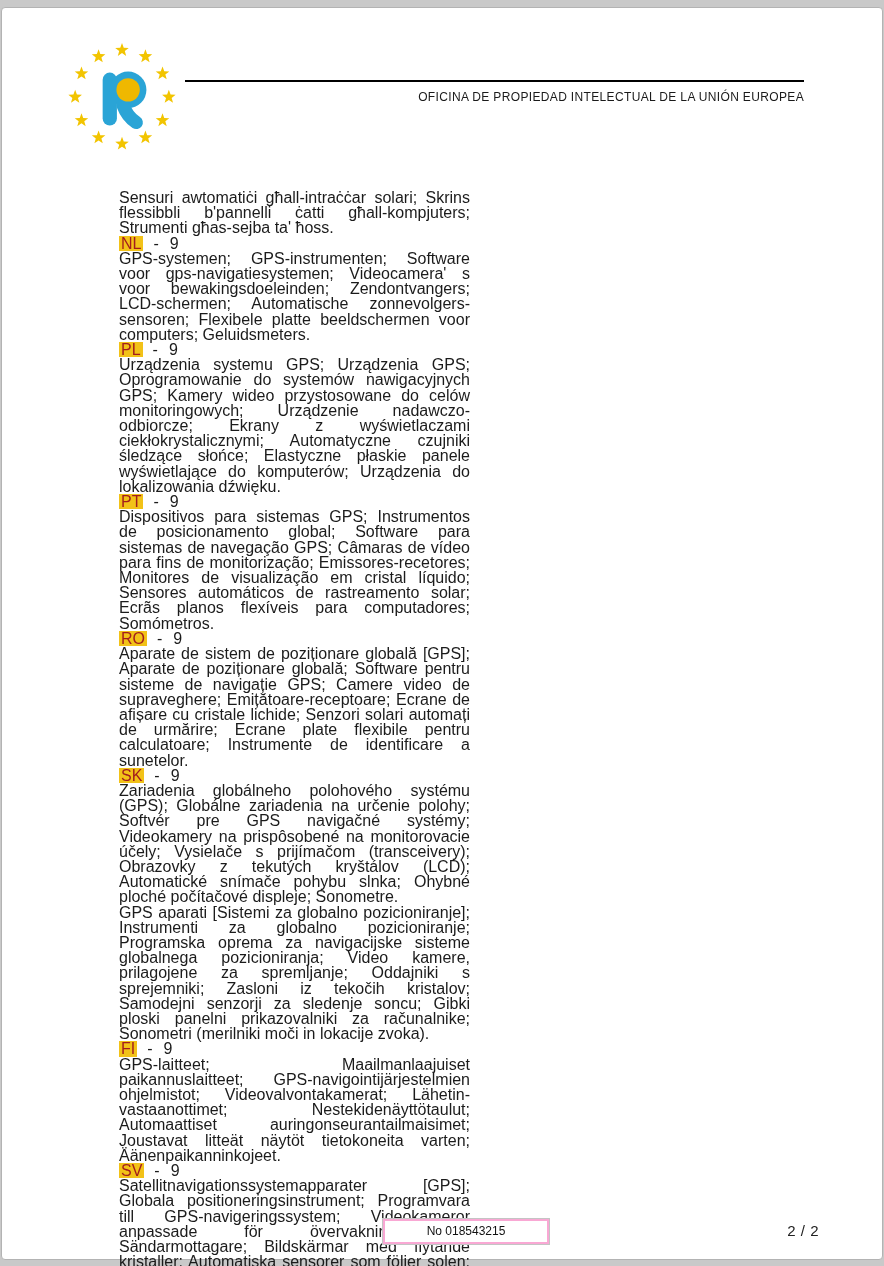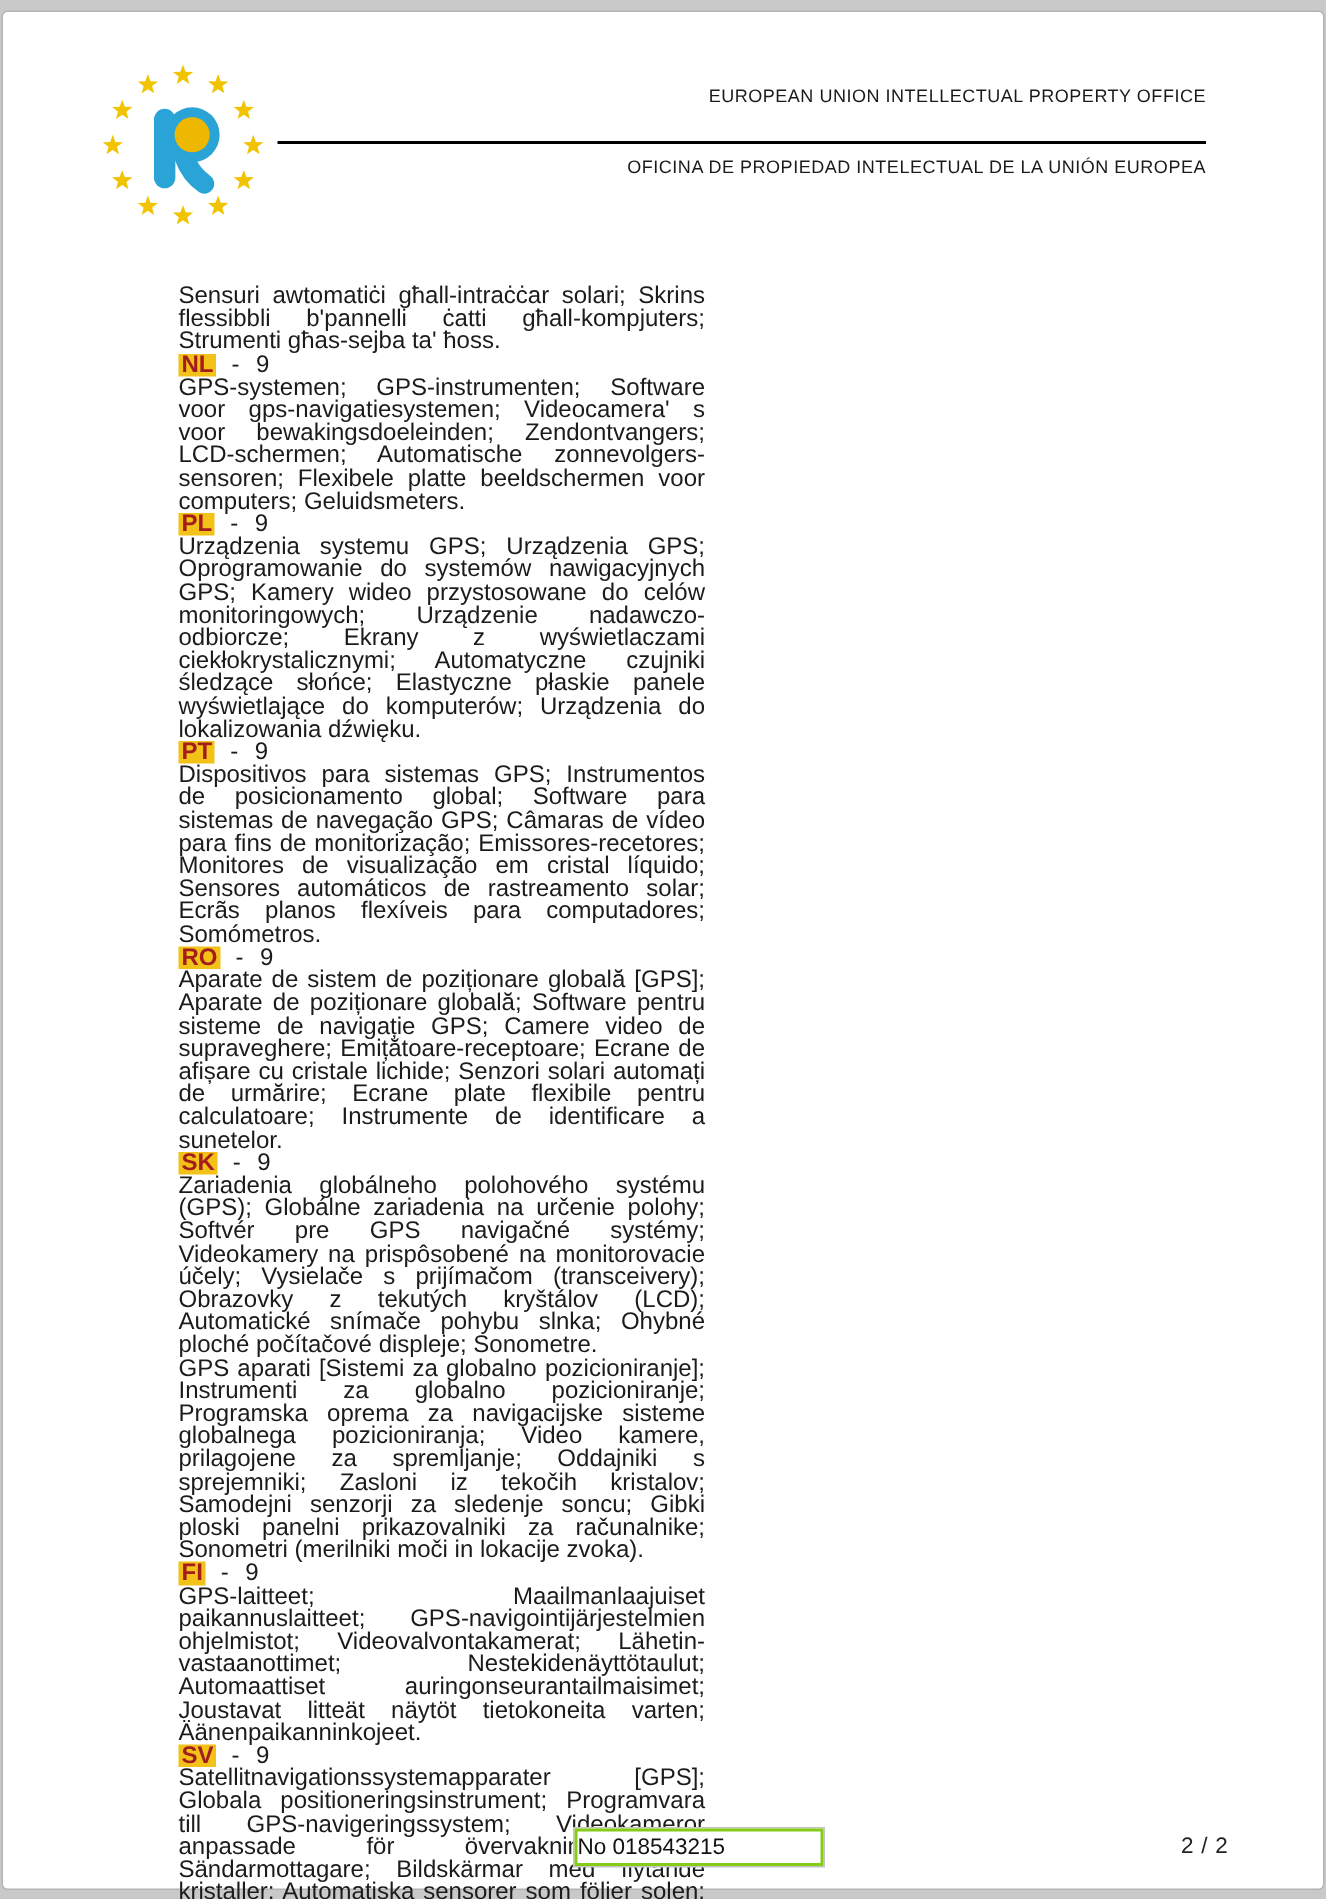"EUROPEAN UNION INTELLECTUAL PROPERTY" div.office-title { html: <div>EUROPEAN UNION INTELLECTUAL PROPERTY OFFICE</div> -> none }
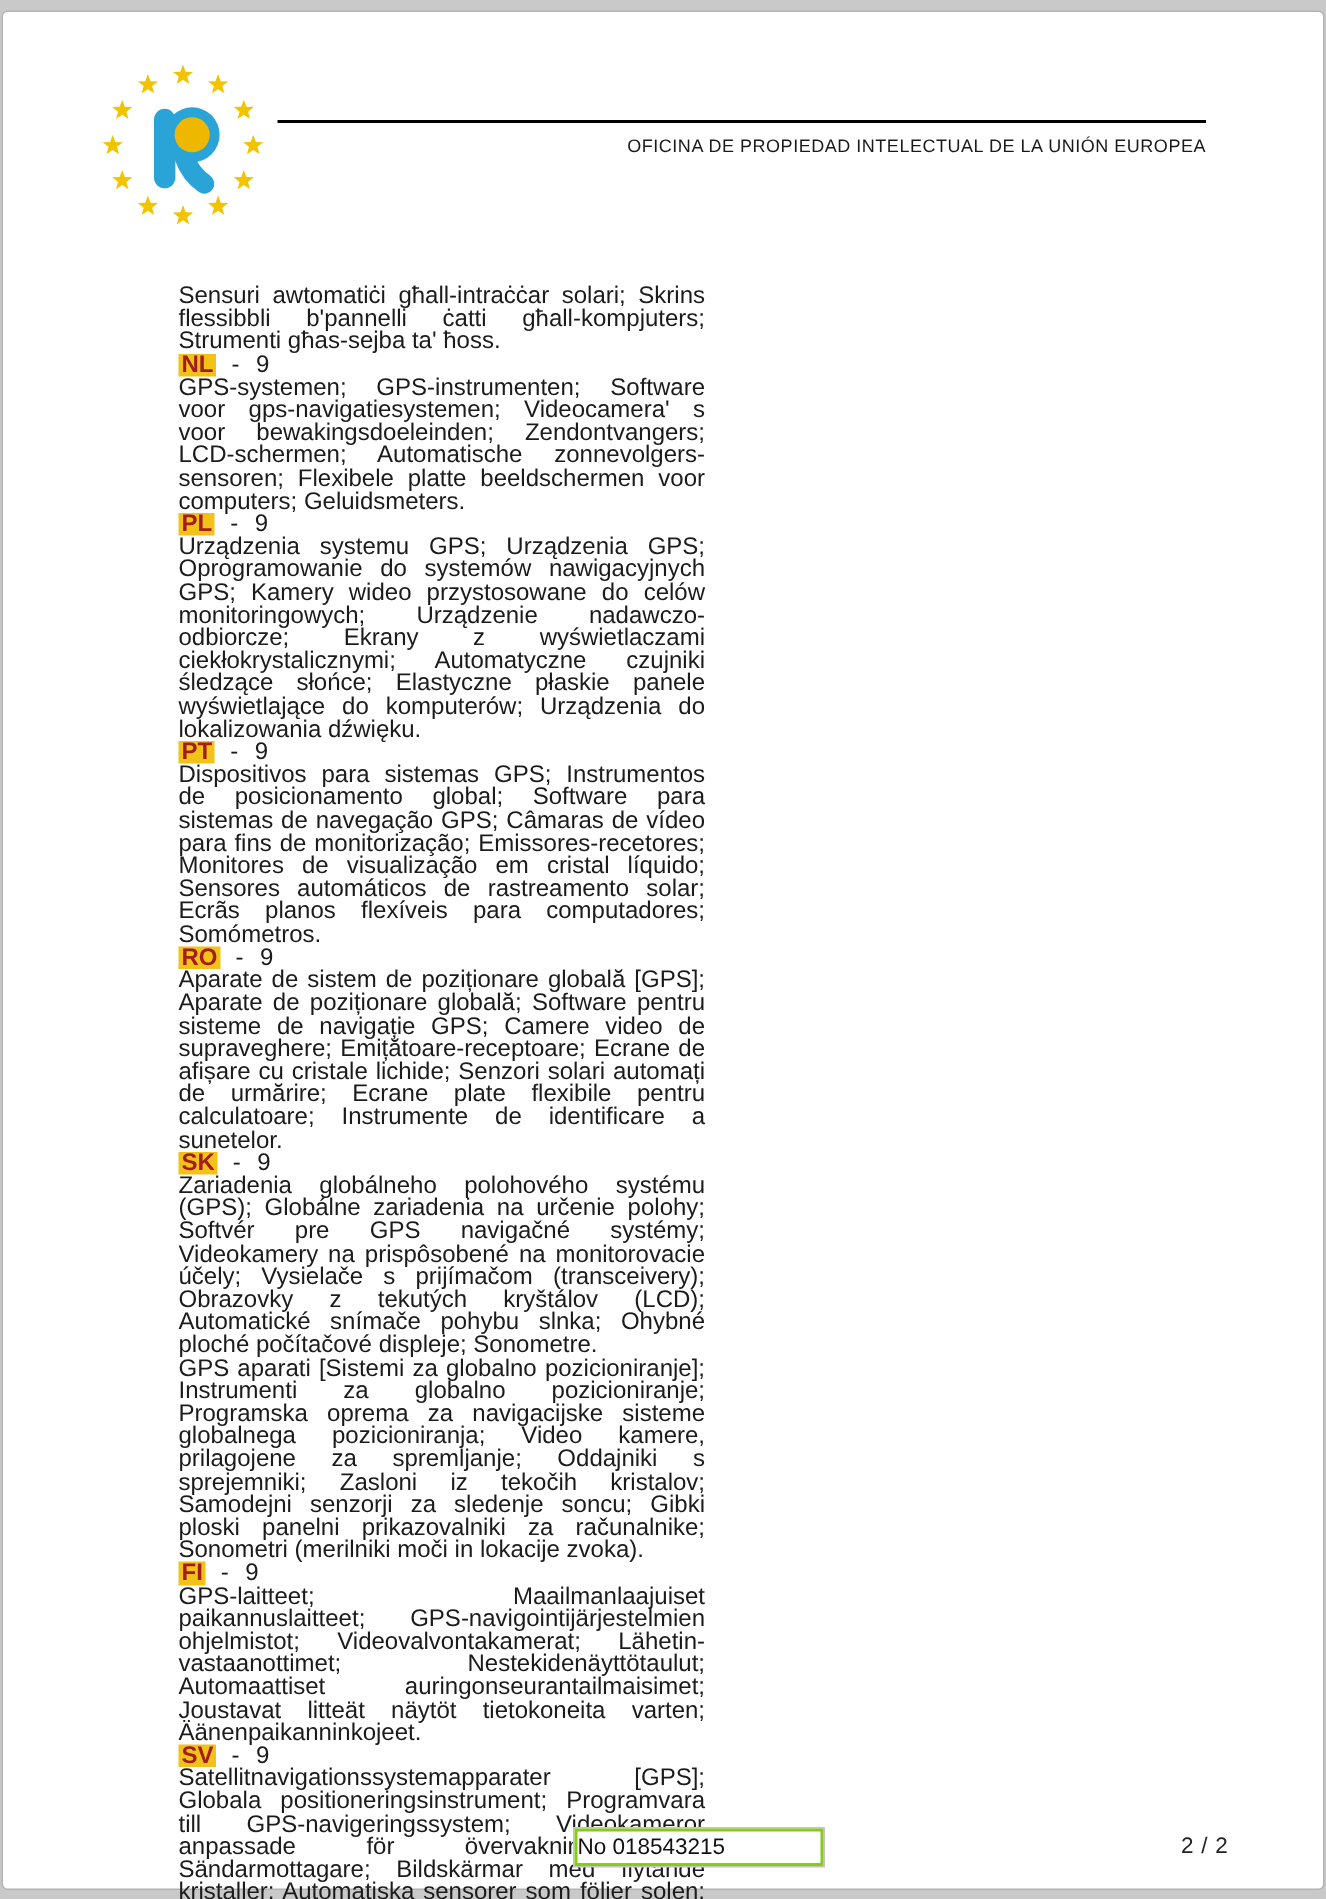"NL" .lang-badge { font-weight: bold -> normal }
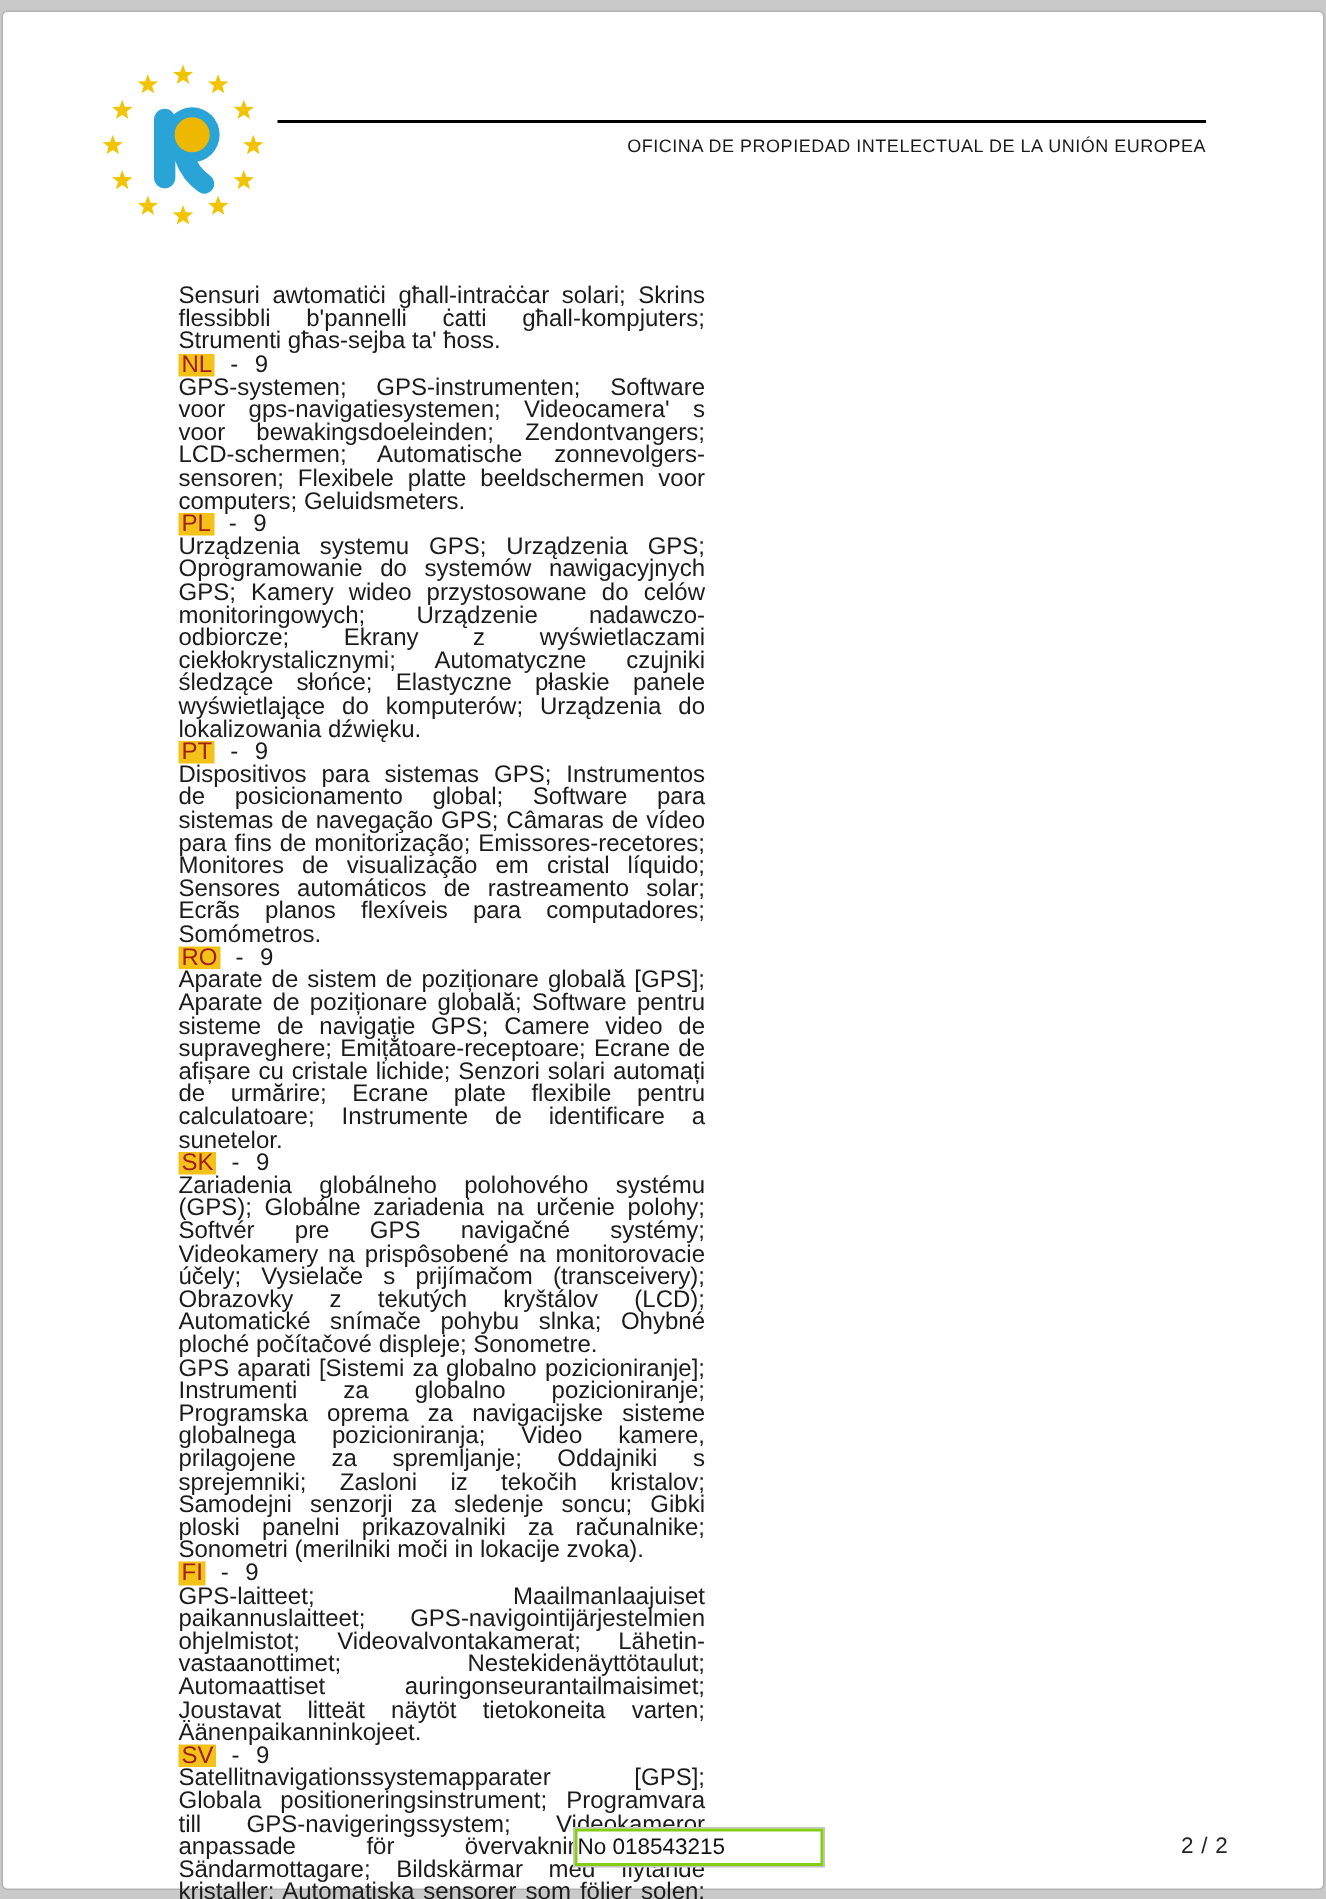"No 018543215" .reg-box { border: 2px solid #84cc16 -> 2px solid #f9a8d4; font-size: 15px -> 12px; text-align: none -> center }
